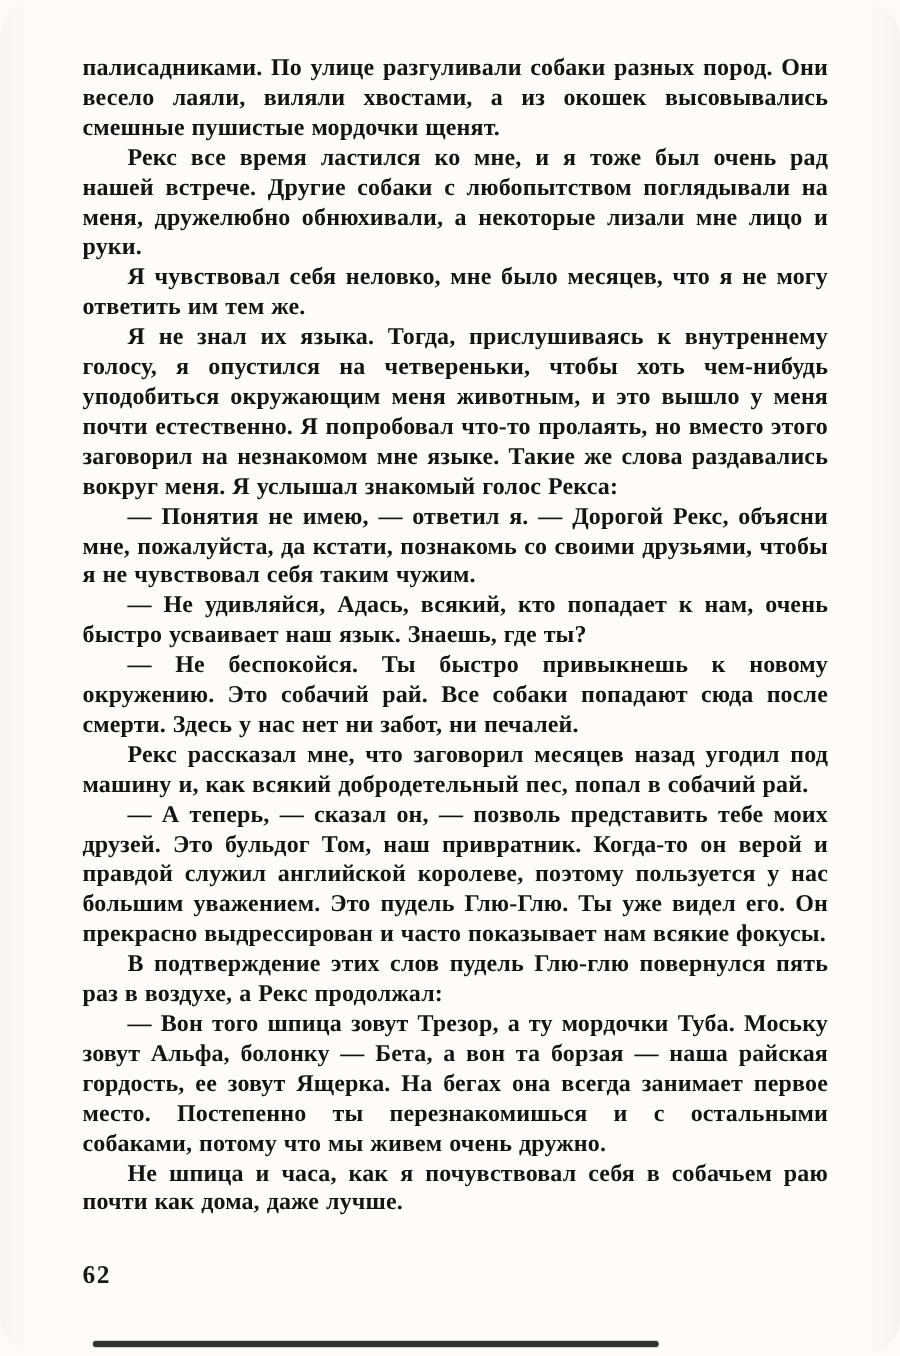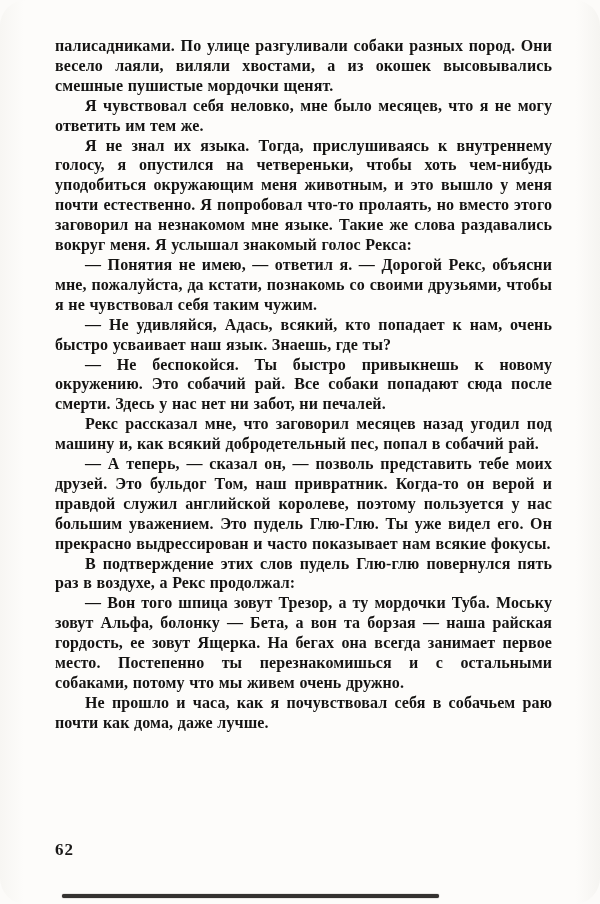"Рекс все время ластился ко" p.para { html: none -> <p>Рекс все время ластился ко мне, и я тоже был очень рад нашей встрече. Другие собаки с любопытством поглядывали на меня, дружелюбно обнюхивали, а некоторые лизали мне лицо и руки.</p> }
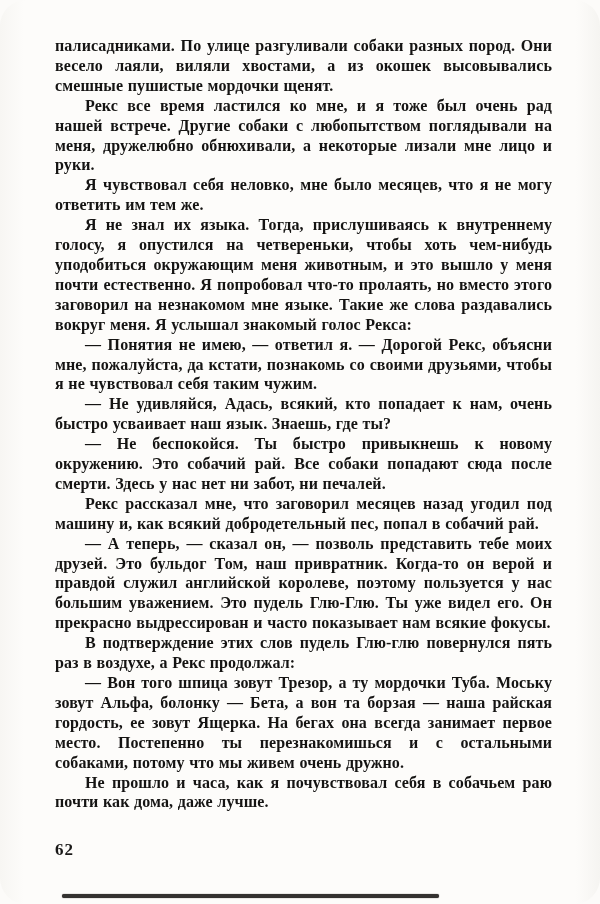"Не прошло и часа, как" p.para { text: прошло -> шпица }
